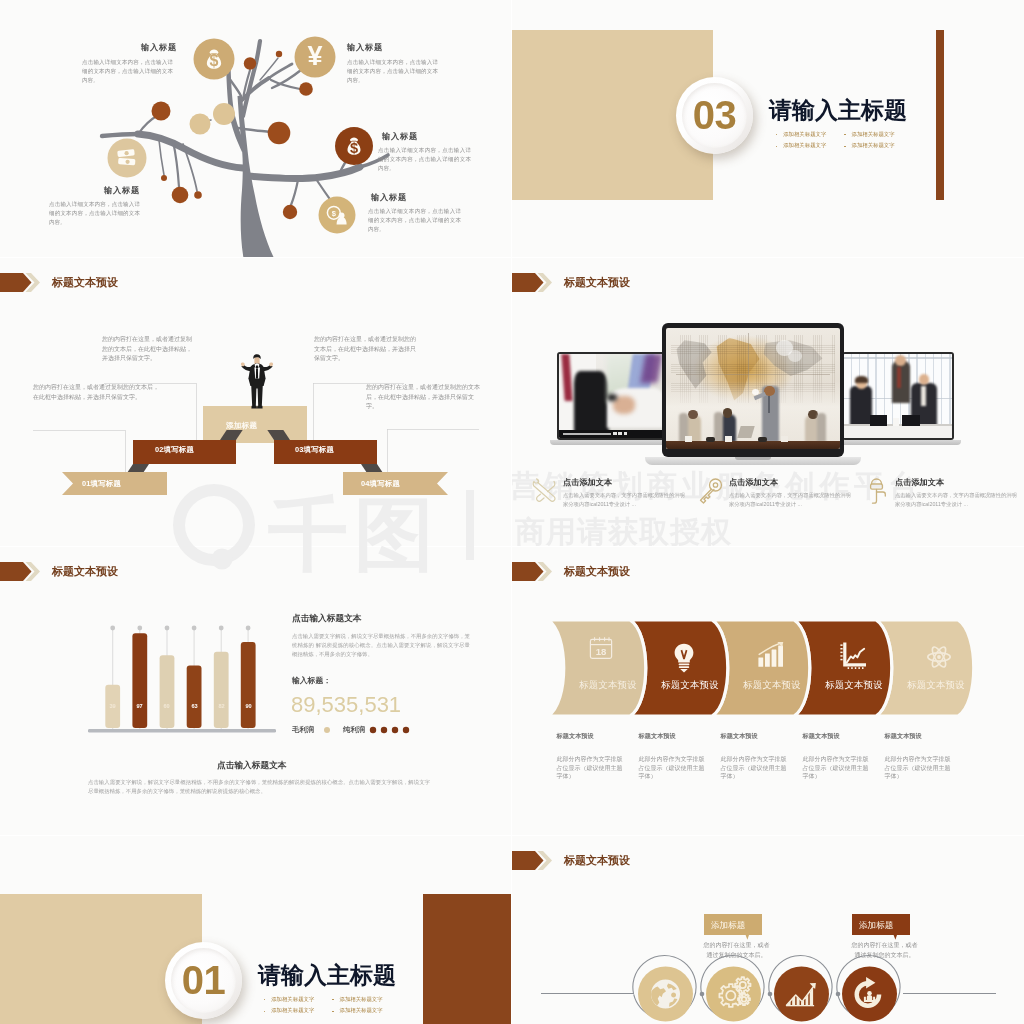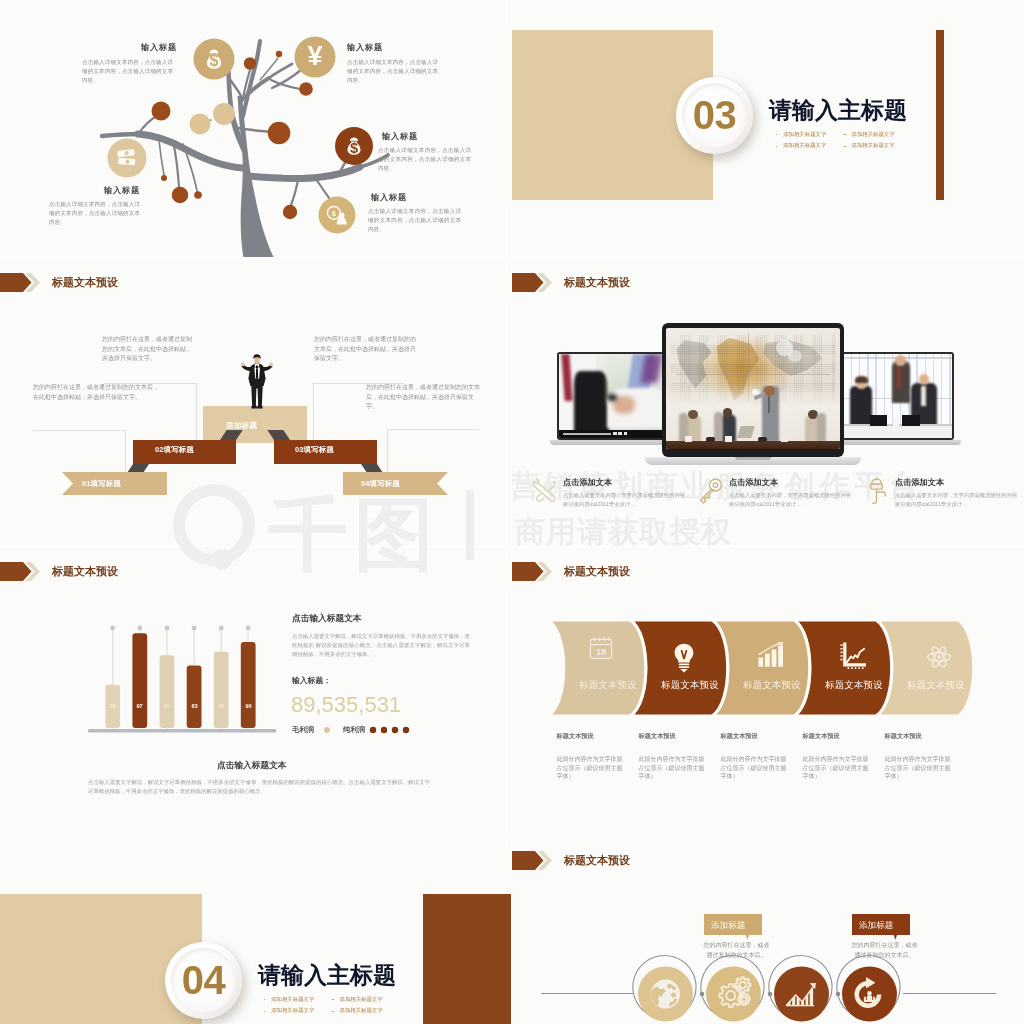"04" span.sec-num { text: 04 -> 01 }
